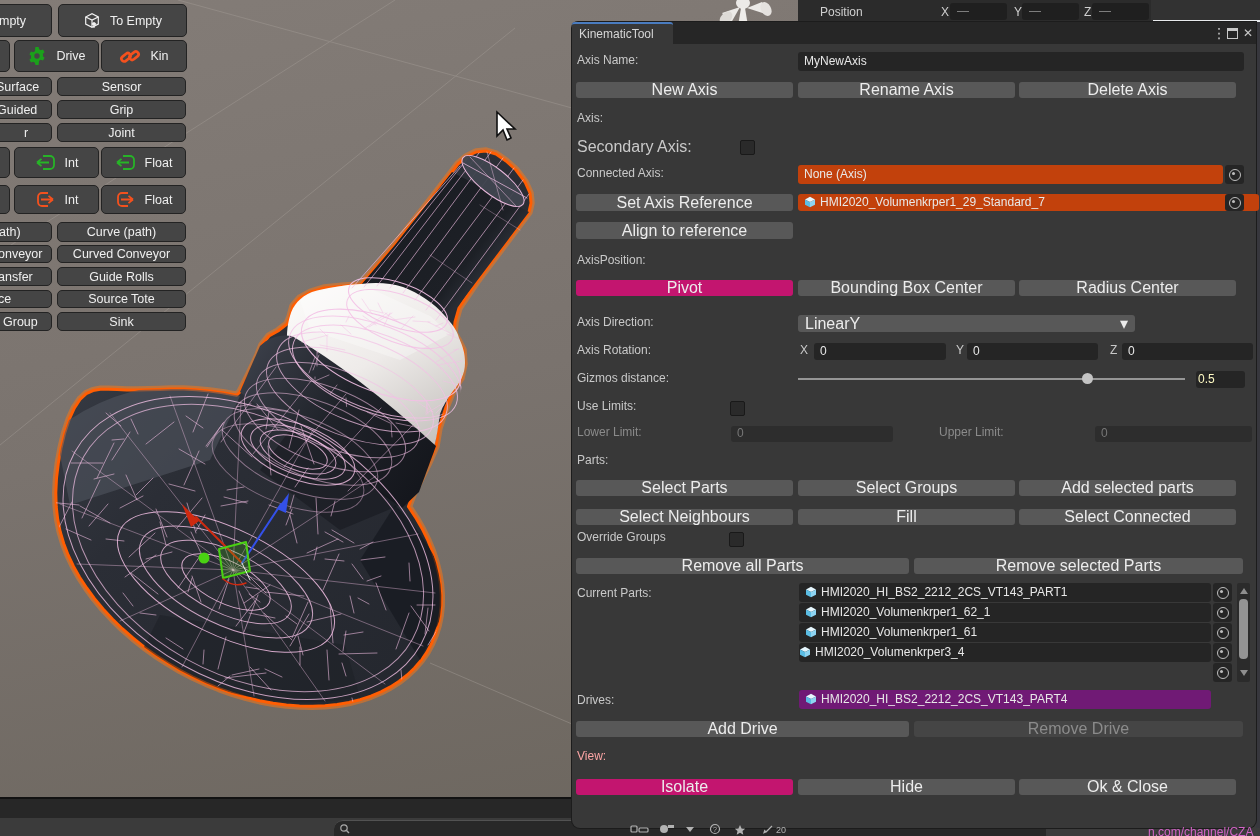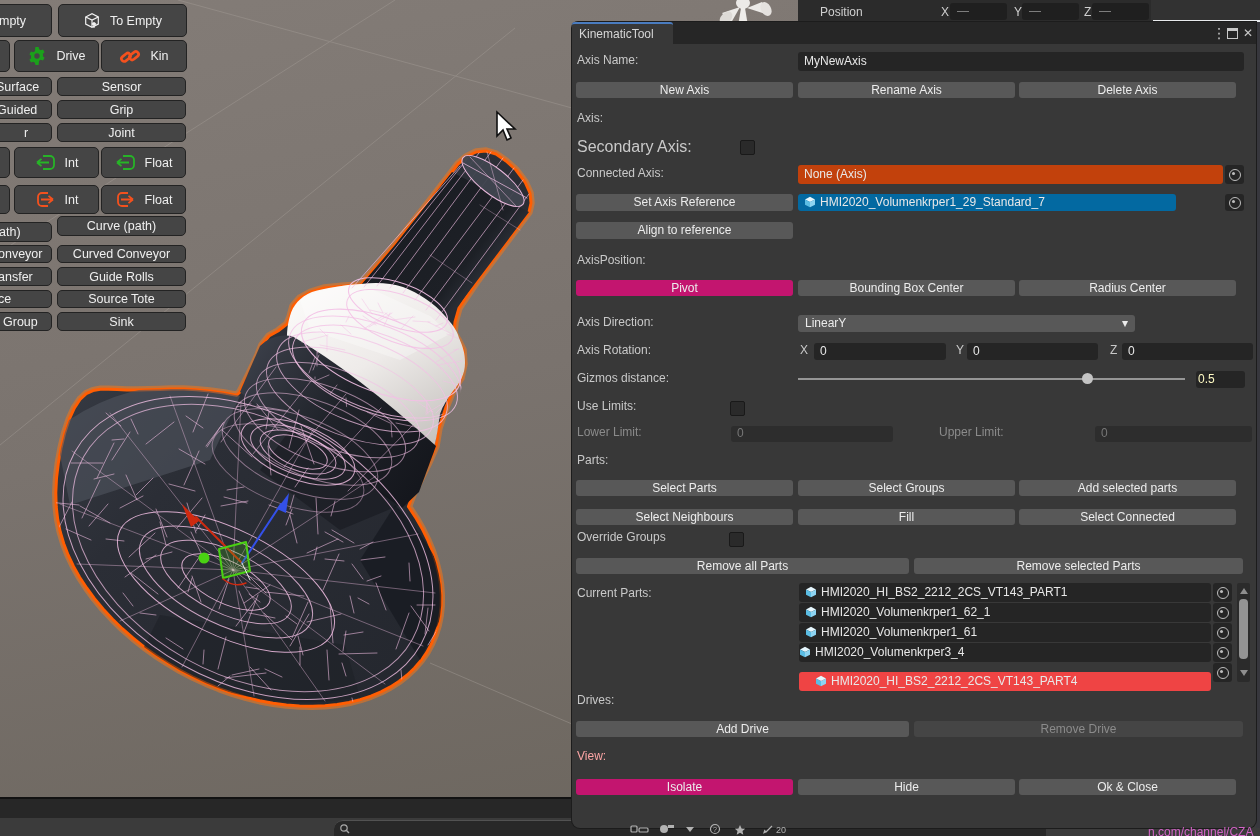"New Axis" .pb { font-size: 12px -> 16px }
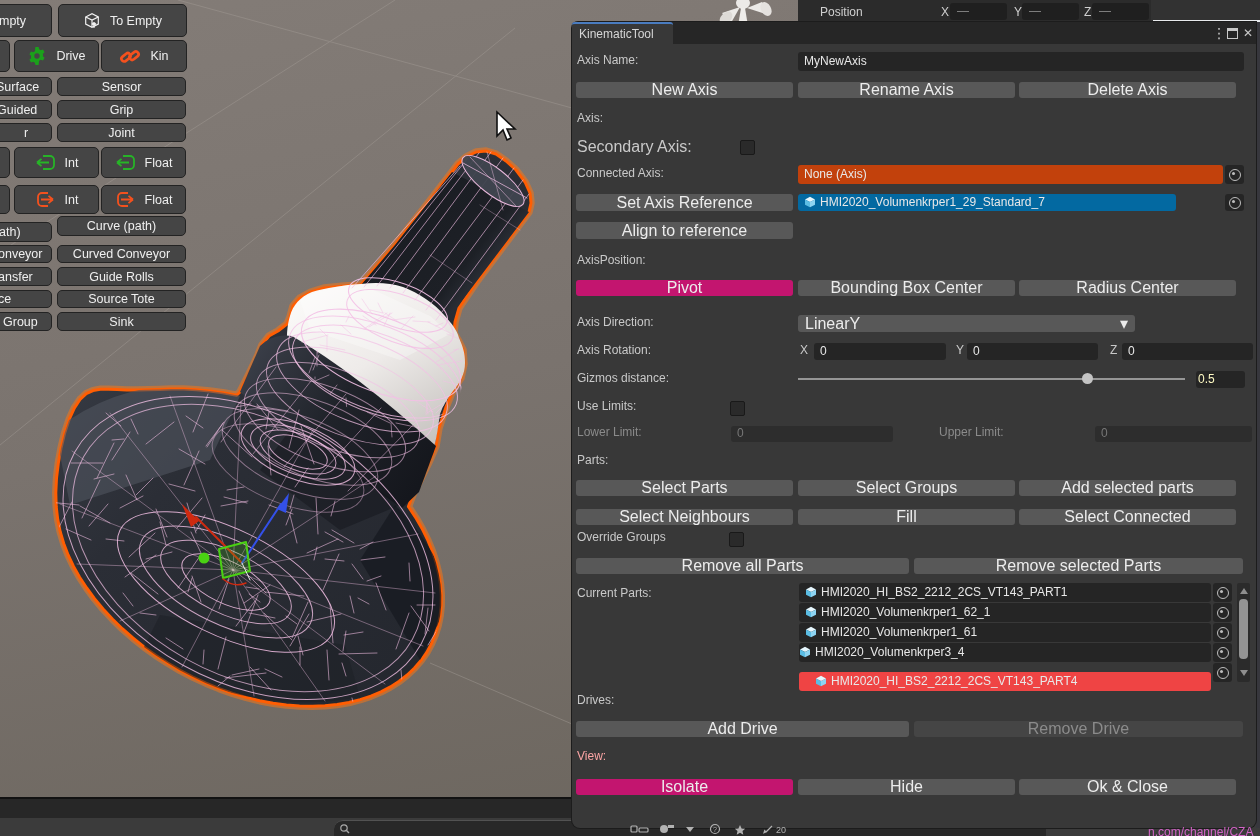"HMI2020_Volumenkrper1_29_Standard_7" div.fl { background: #0369a1 -> #c2410c; width: 378px -> 461px }
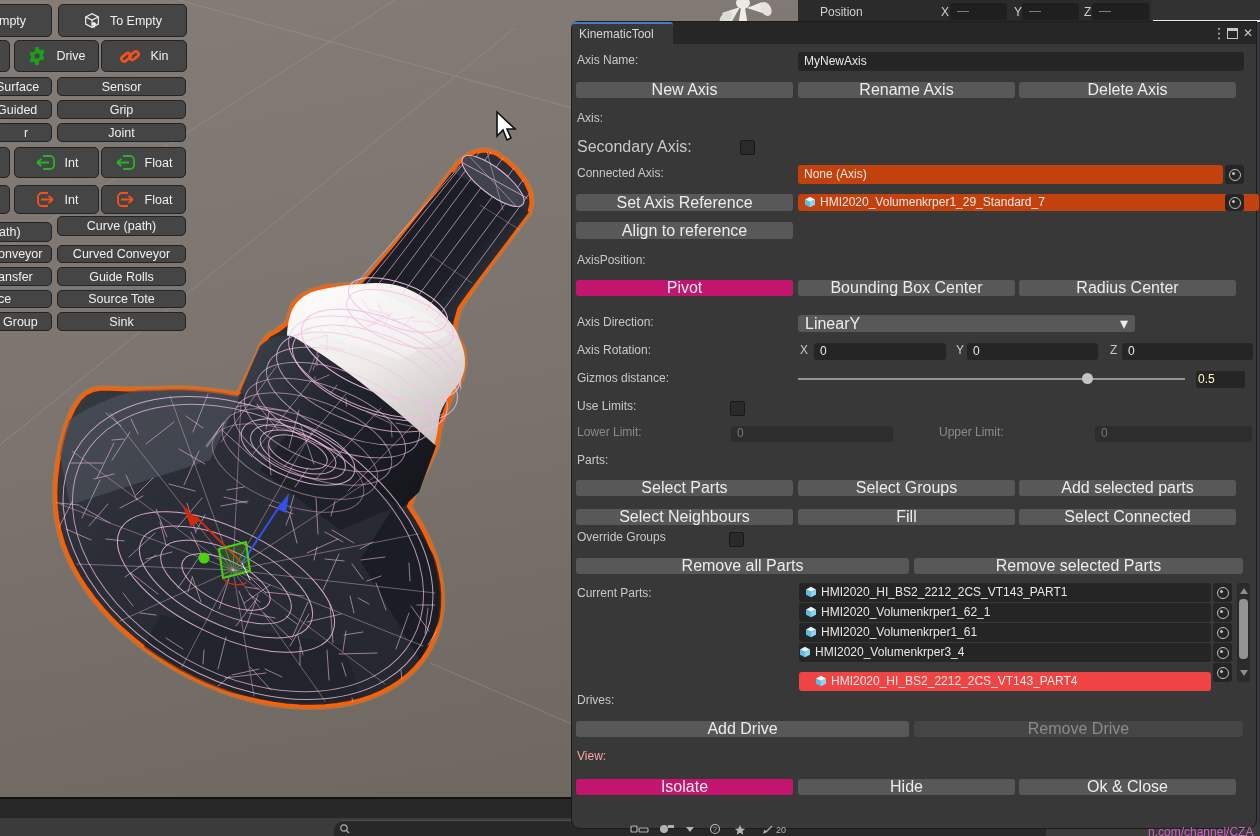"Curve (path)" div.vb { top: 216px -> 222px }
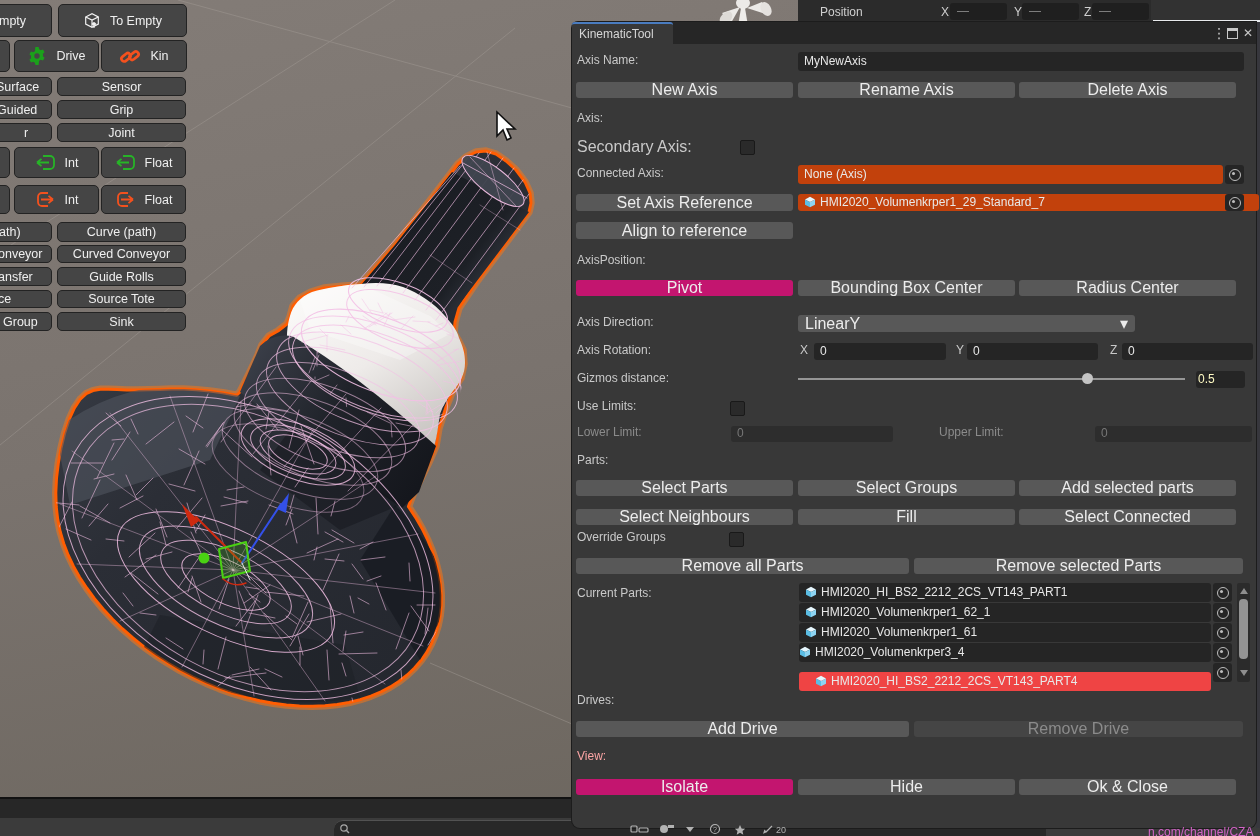"HMI2020_HI_BS2_2212_2CS_VT143_PART4" div.fl { background: #ef4444 -> #701a75; padding-left: 16px -> 6px; top: 672px -> 690px }
